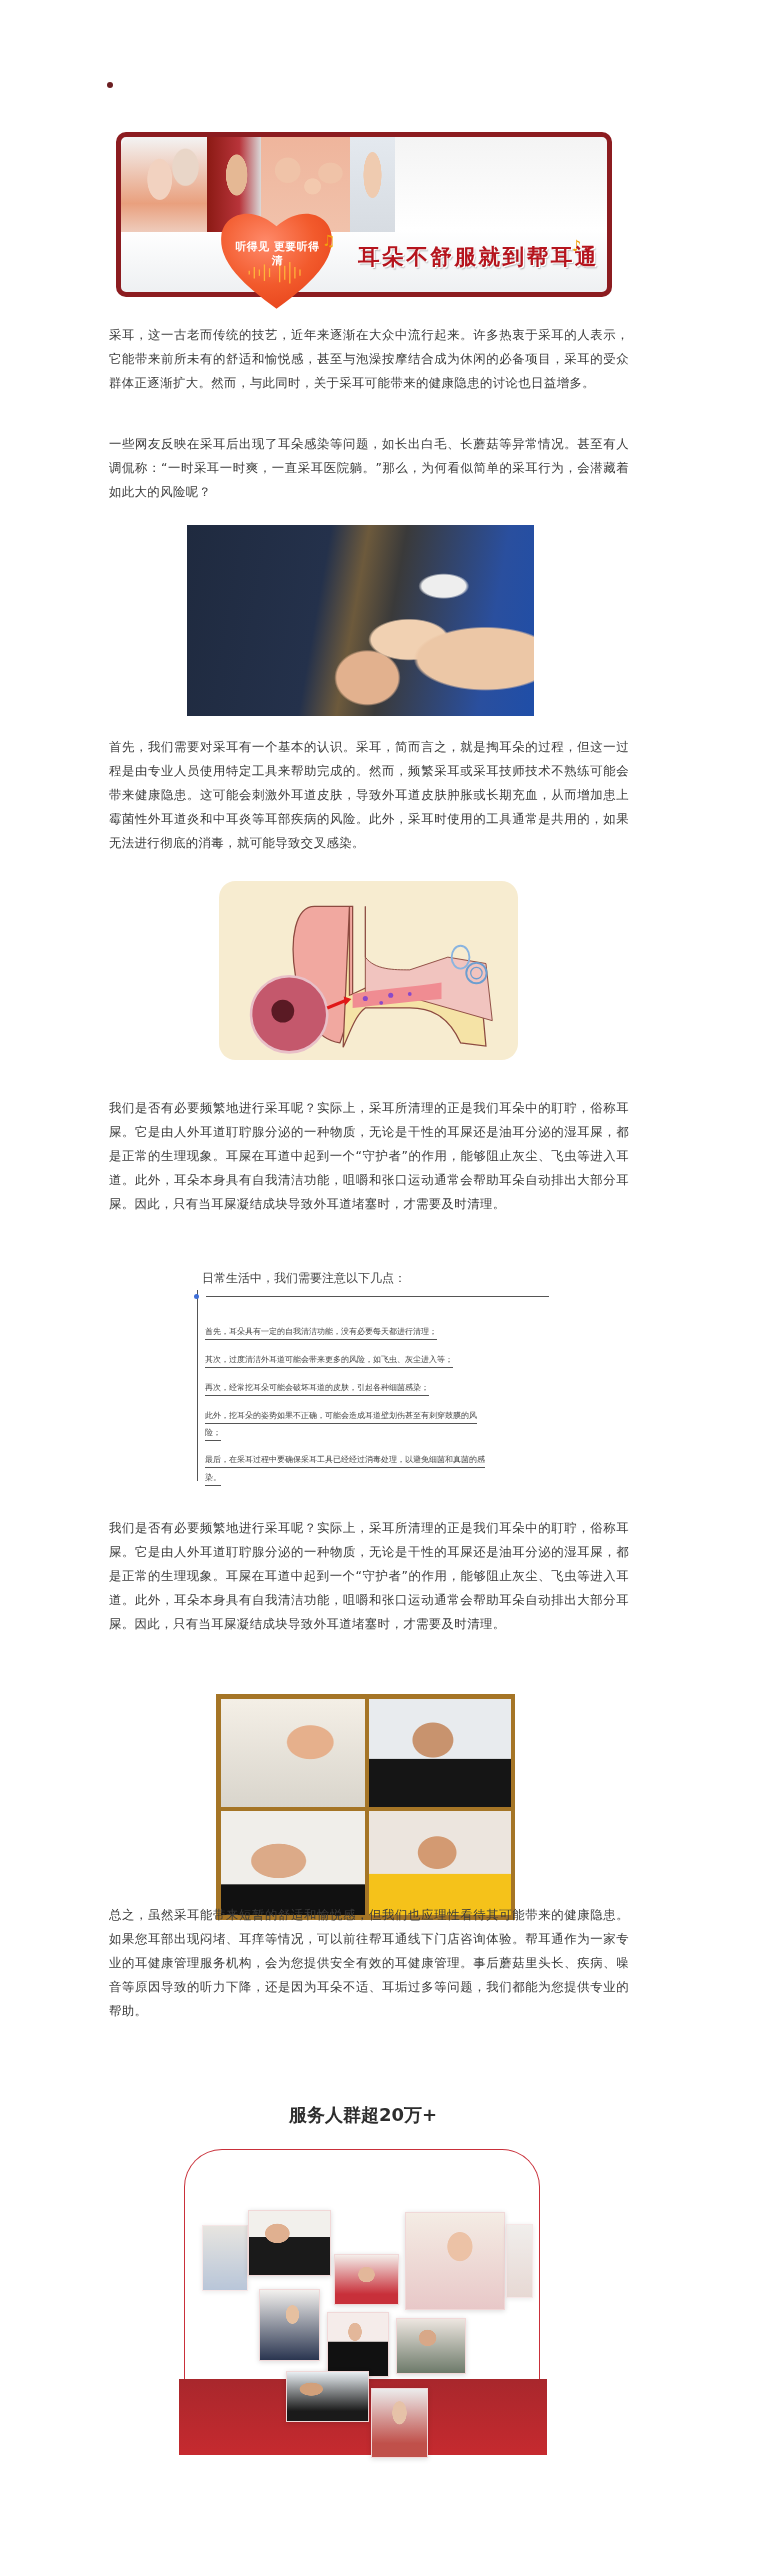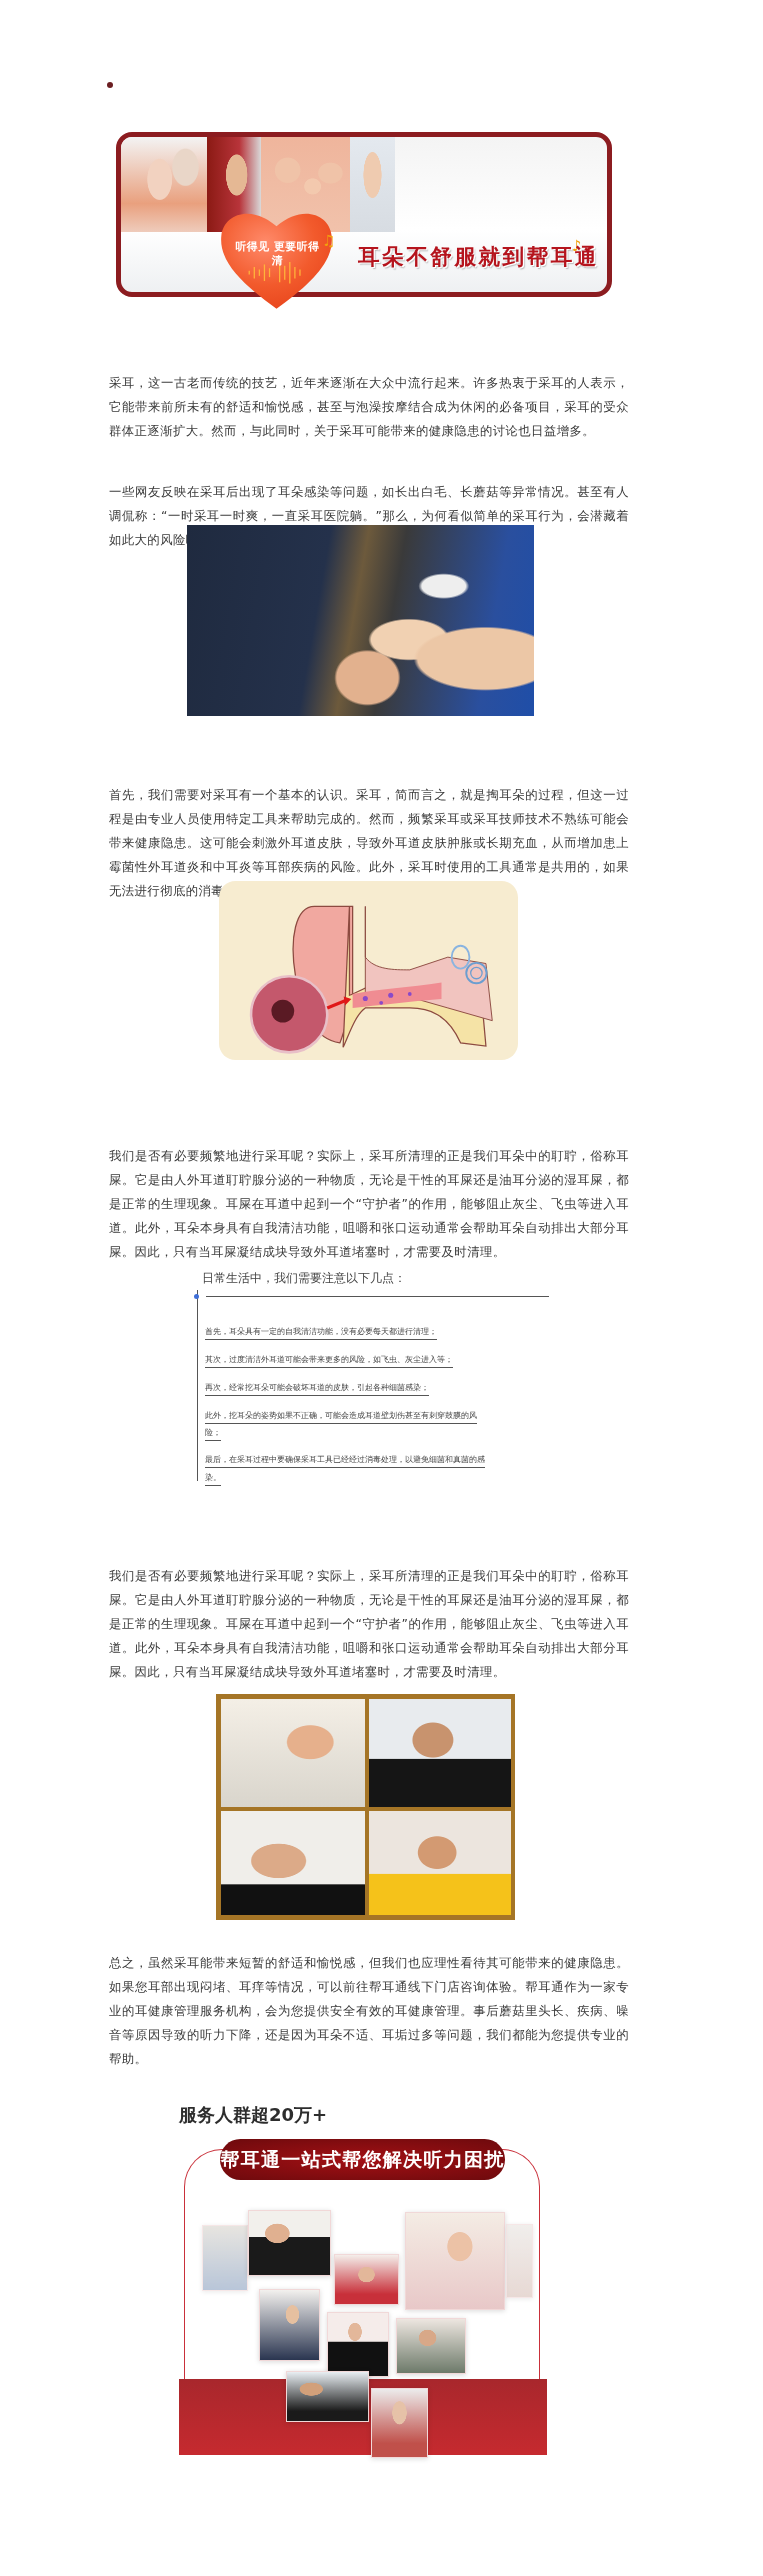"听得见 更要听得清" .banner { border-radius: 16px -> 10px }
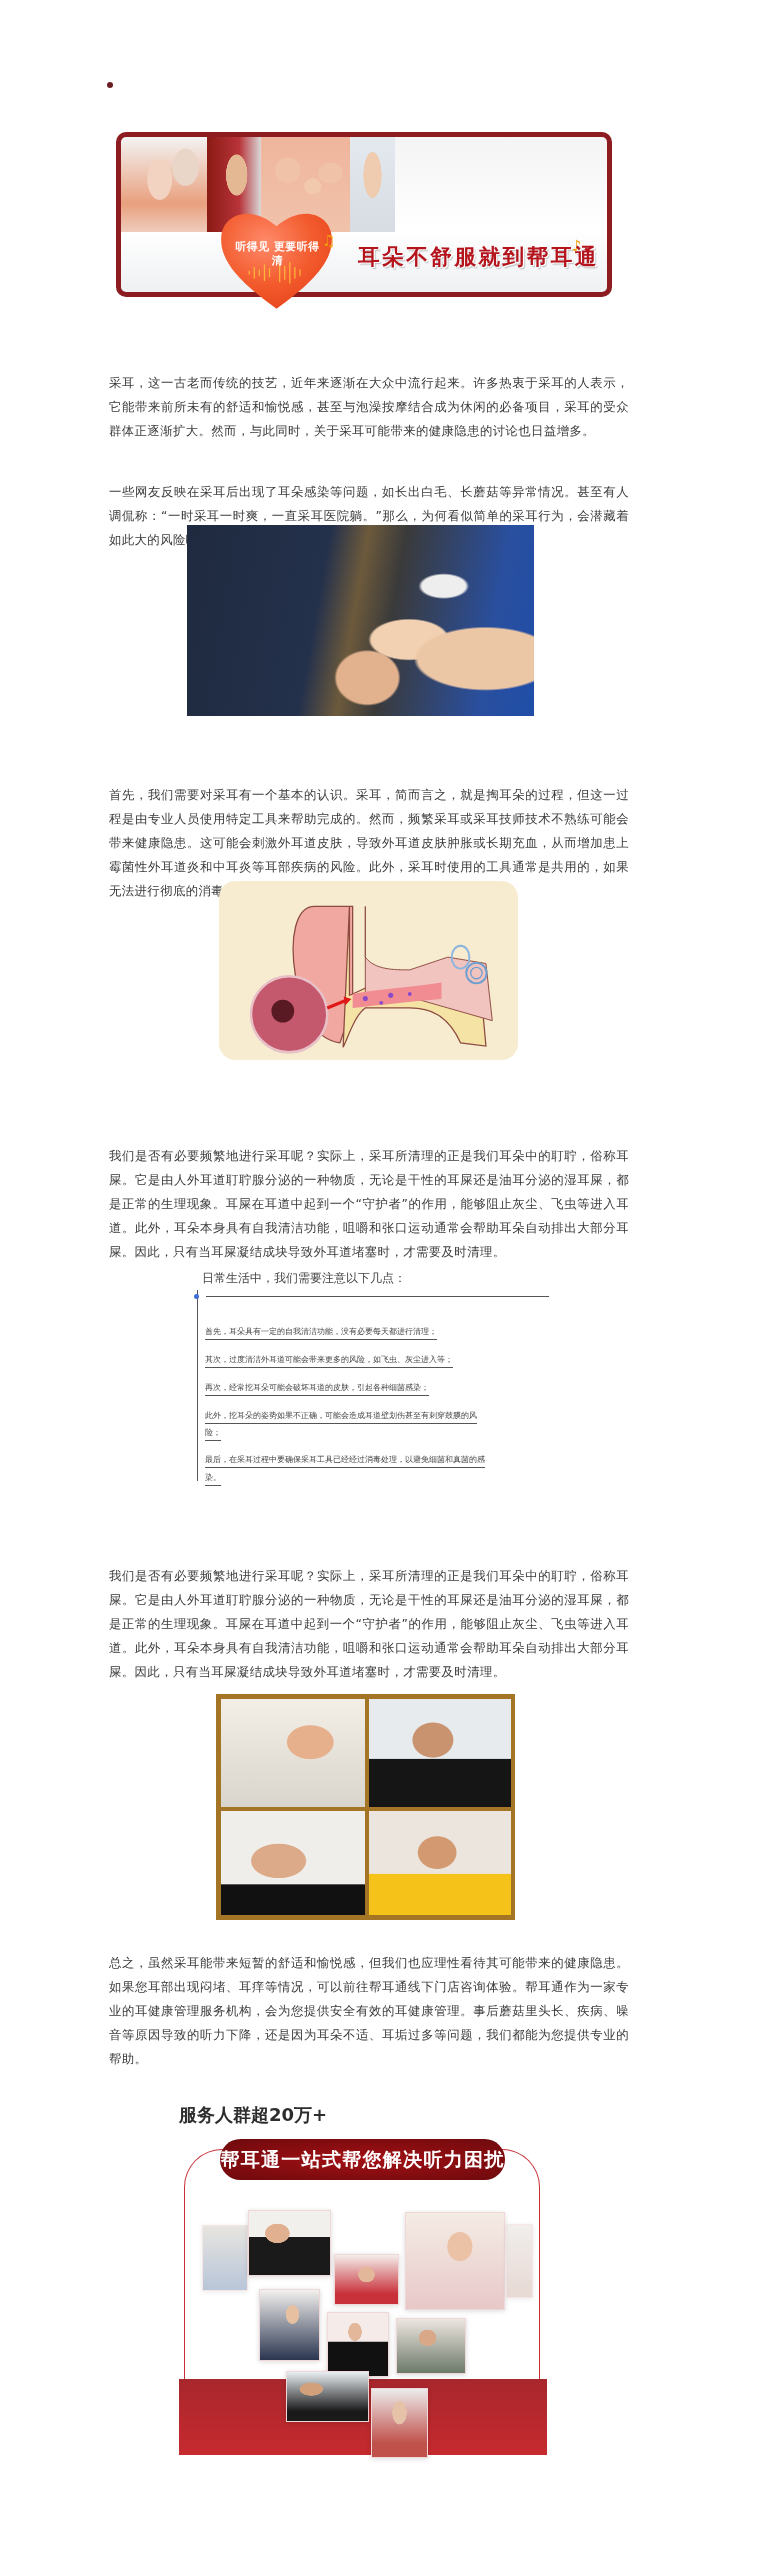"采耳，这一古老而传统的技艺，近年来逐渐在大众中流行起来。许多热衷于采耳的人表示，" .para { margin-top: 48px -> none }
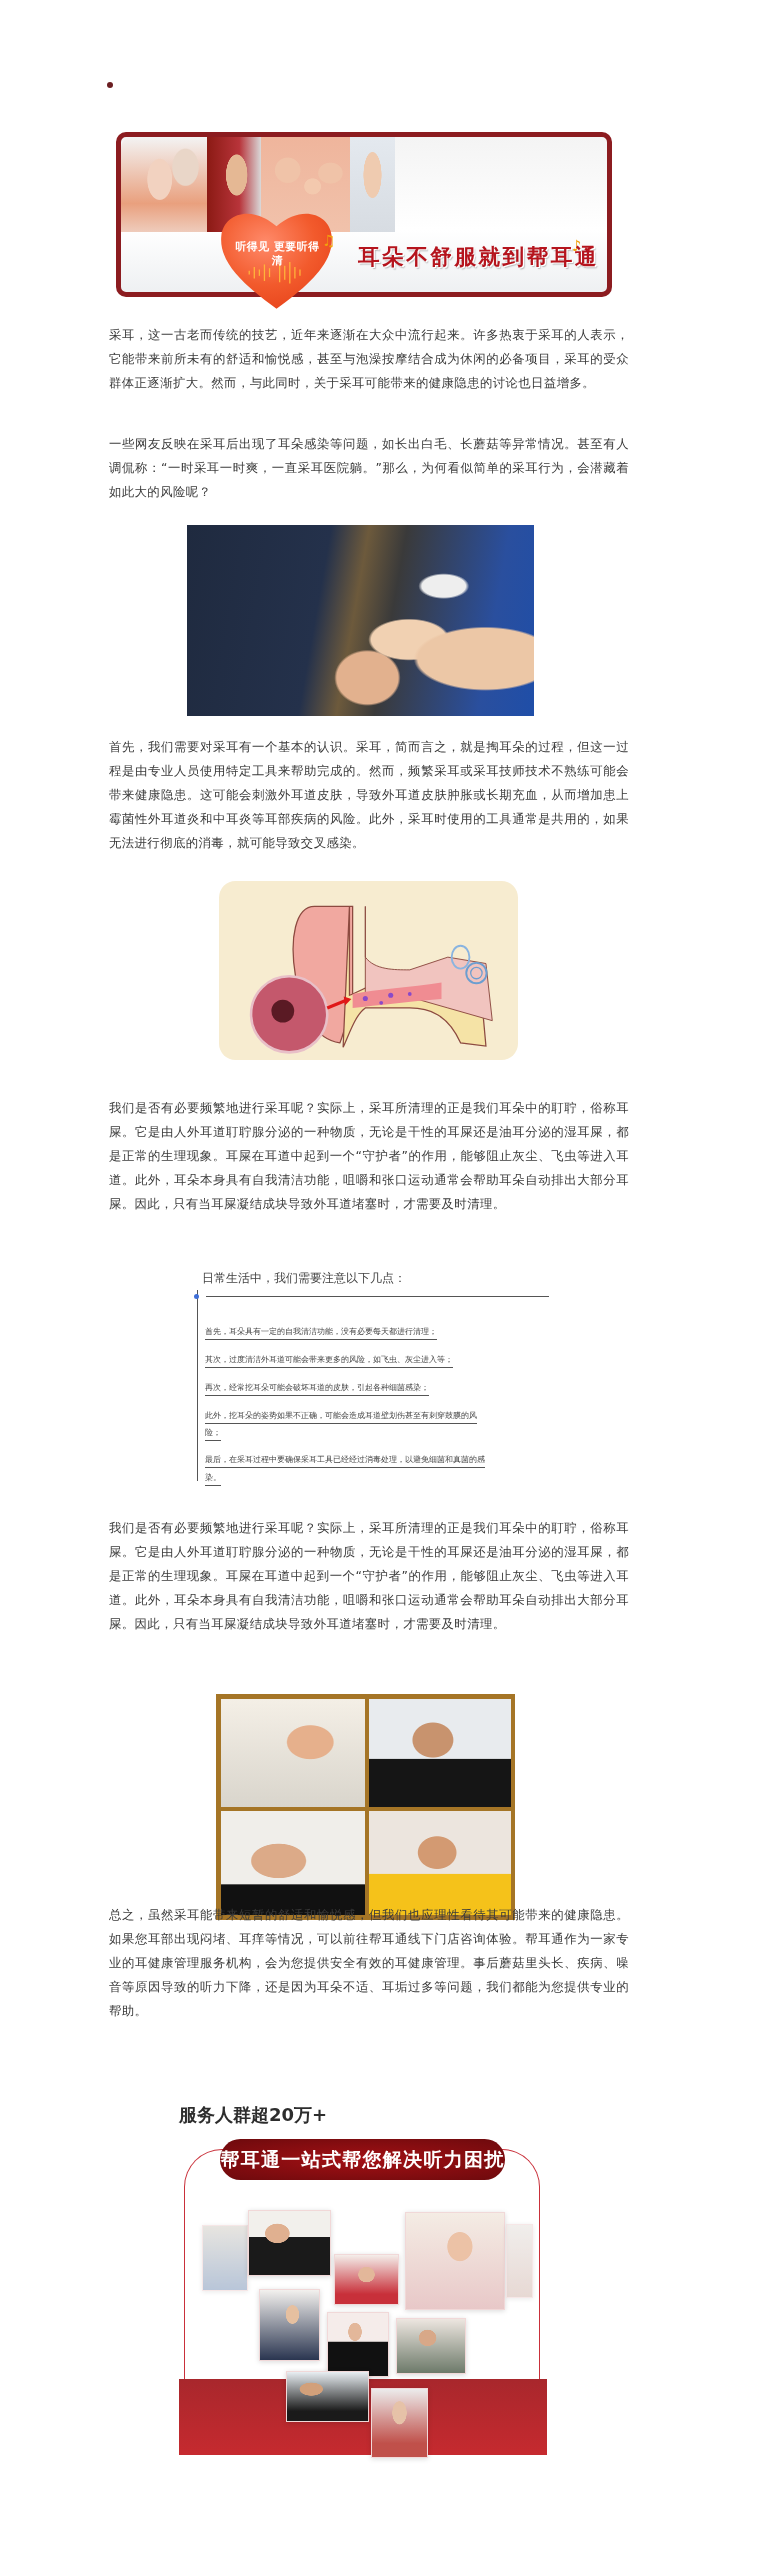"服务人群超20万+" .service-title { text-align: left -> center }
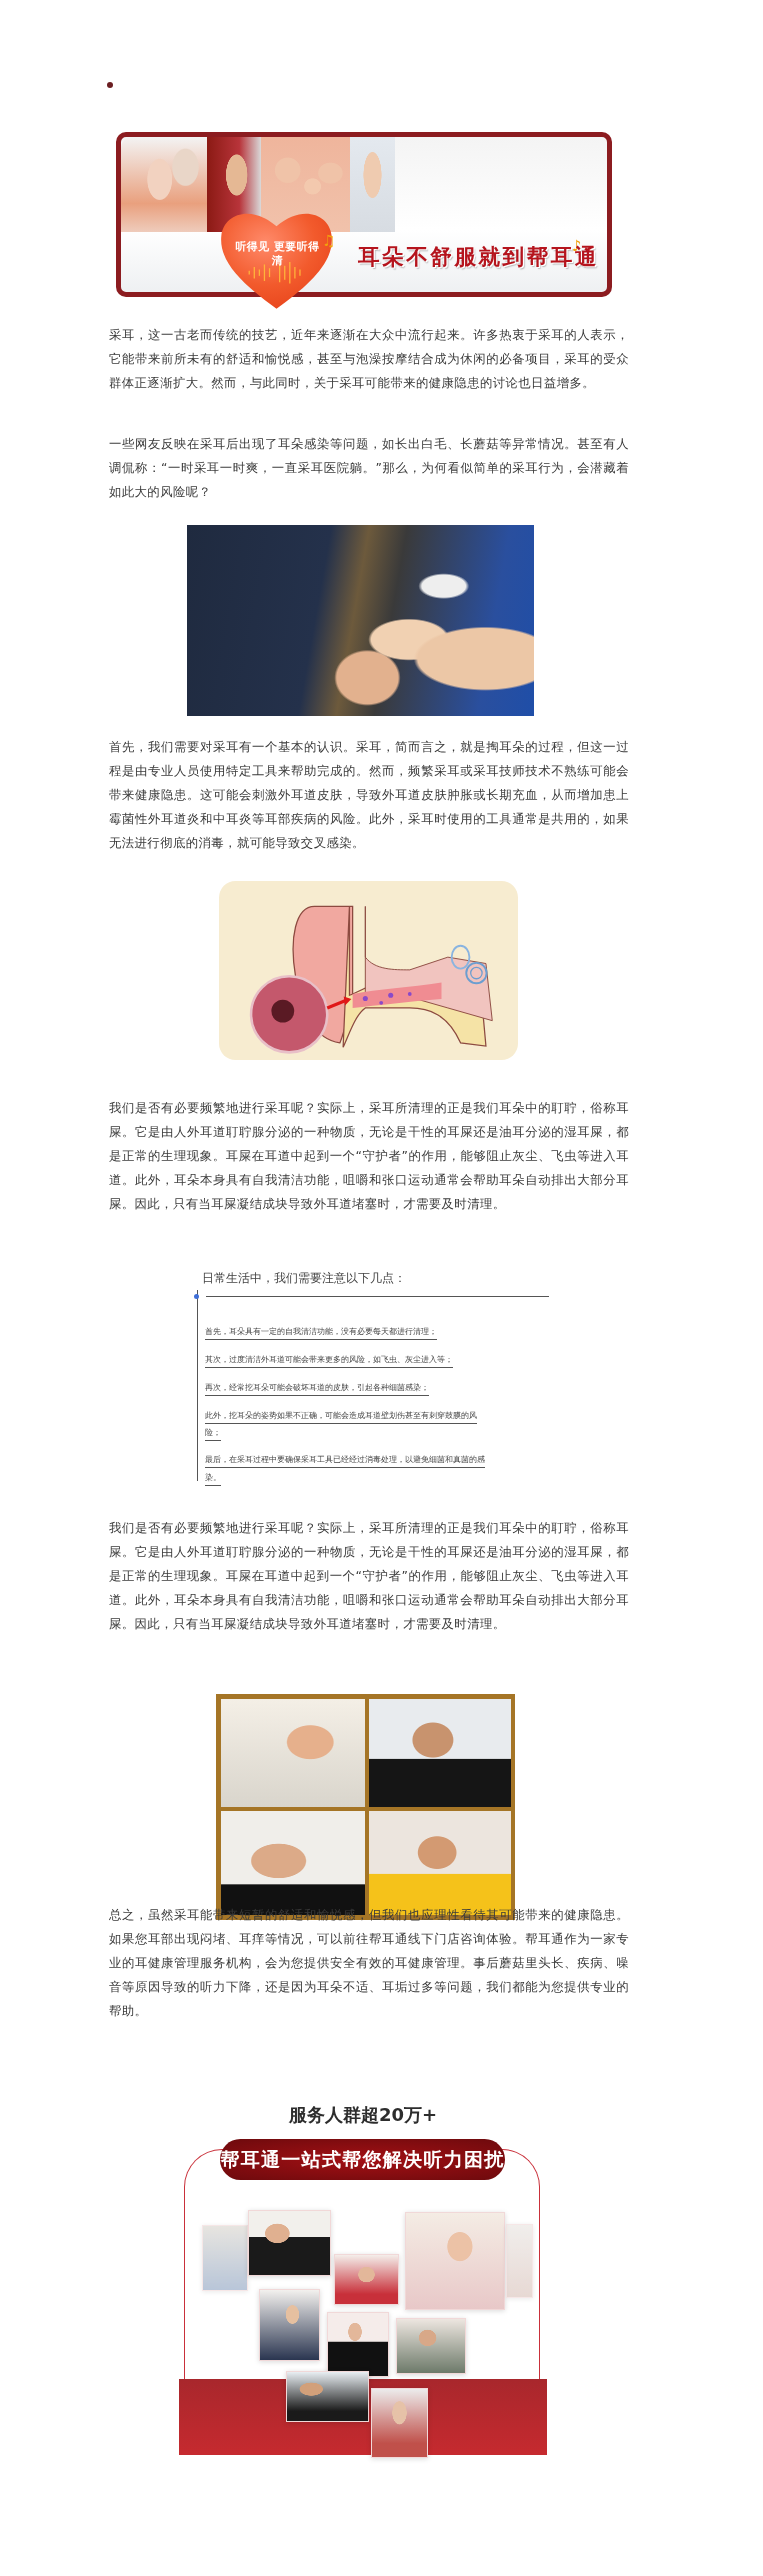"帮耳通一站式帮您解决听力困扰" div.service-pill { html: <div>帮耳通一站式帮您解决听力困扰</div> -> none }
